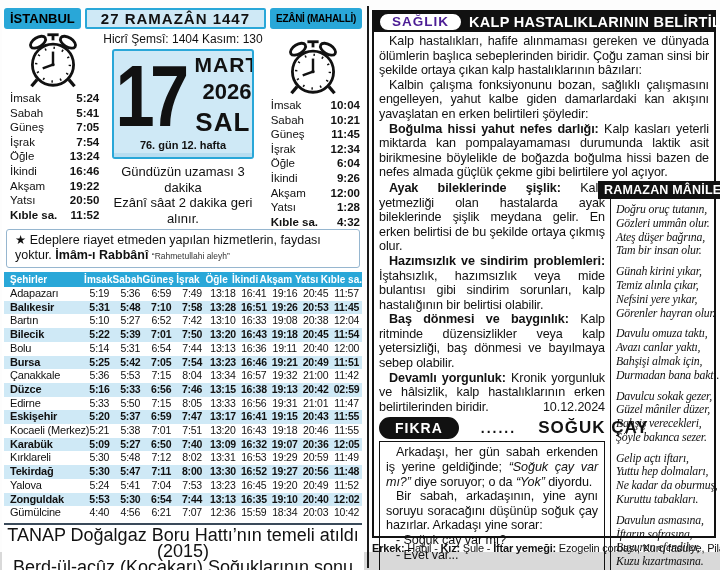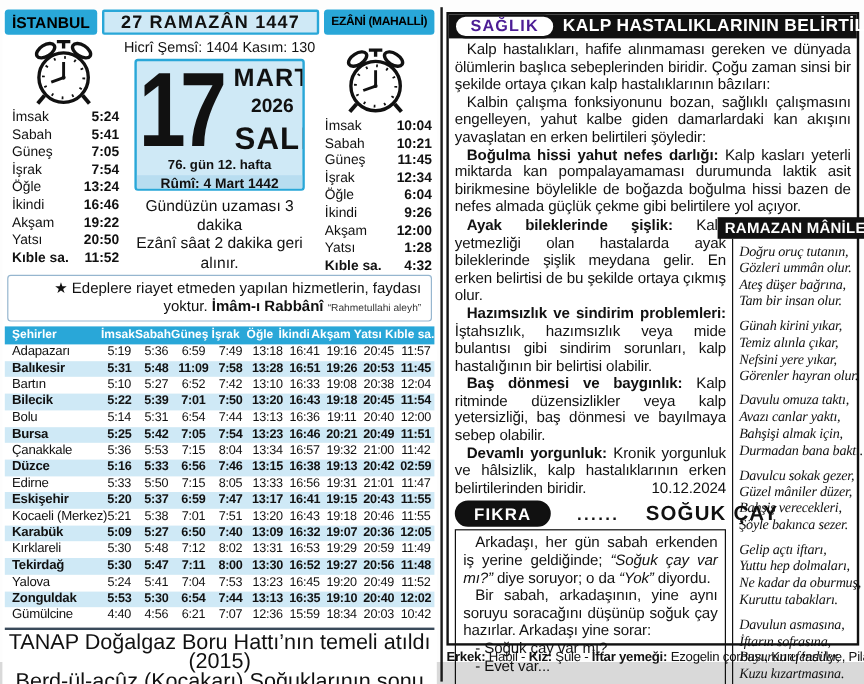"2026" .d-year { font-size: 16px -> 22px }
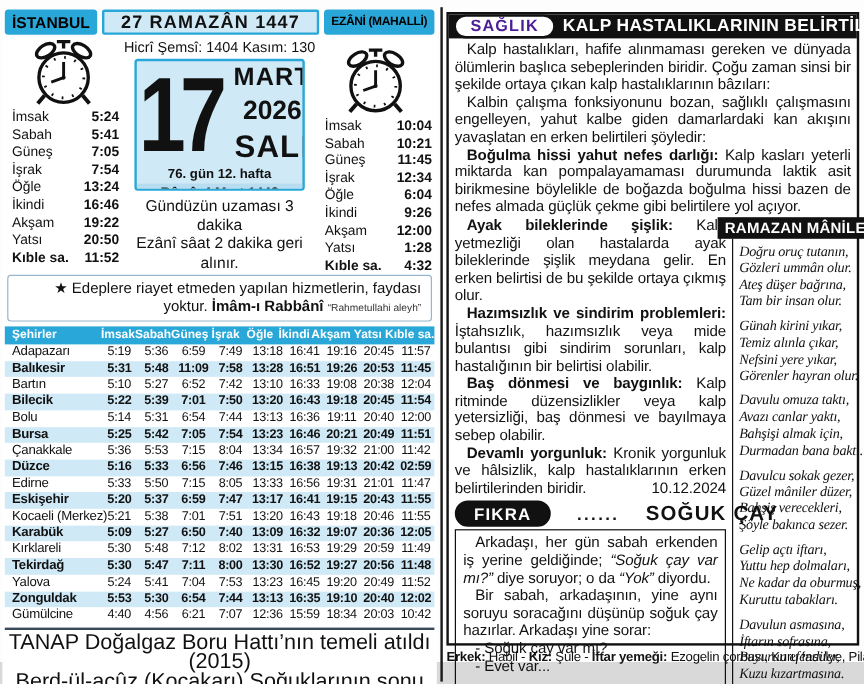"★ Edeplere riayet etmeden yapılan" .quote-box { text-align: right -> left }
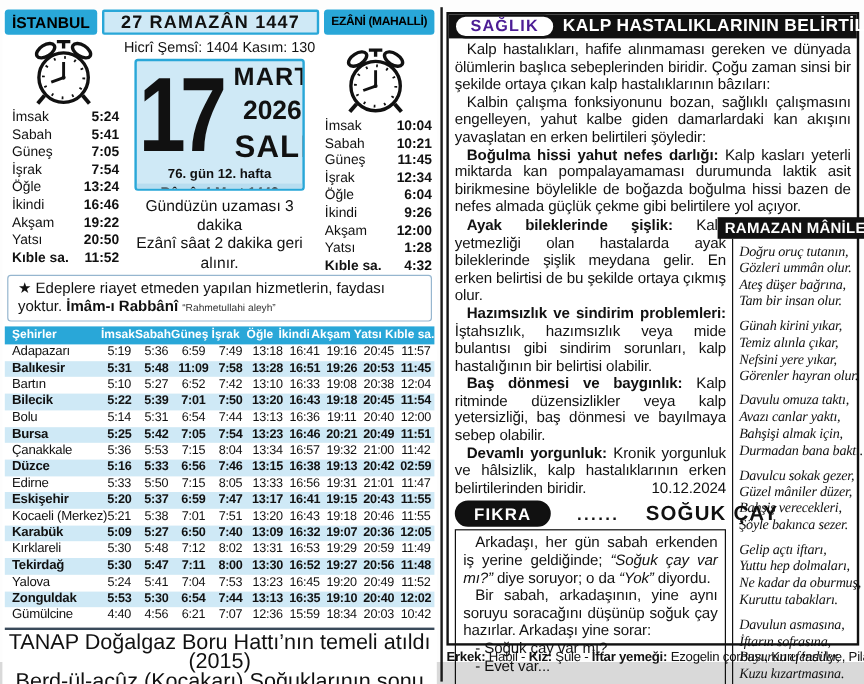"11:09" div.tc { text: 11:09 -> 7:10 }
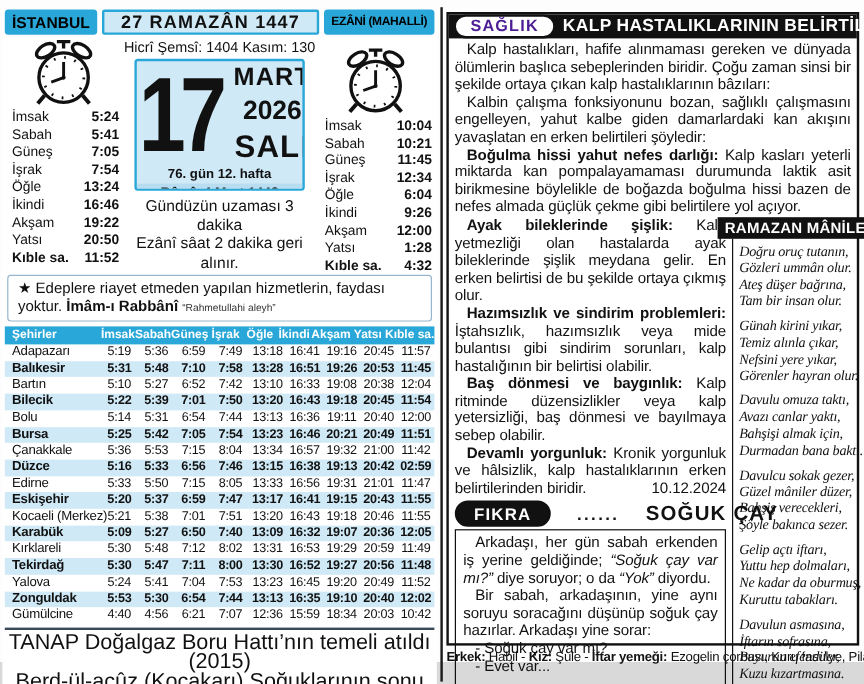"20:21" div.tc { text: 20:21 -> 19:21 }
